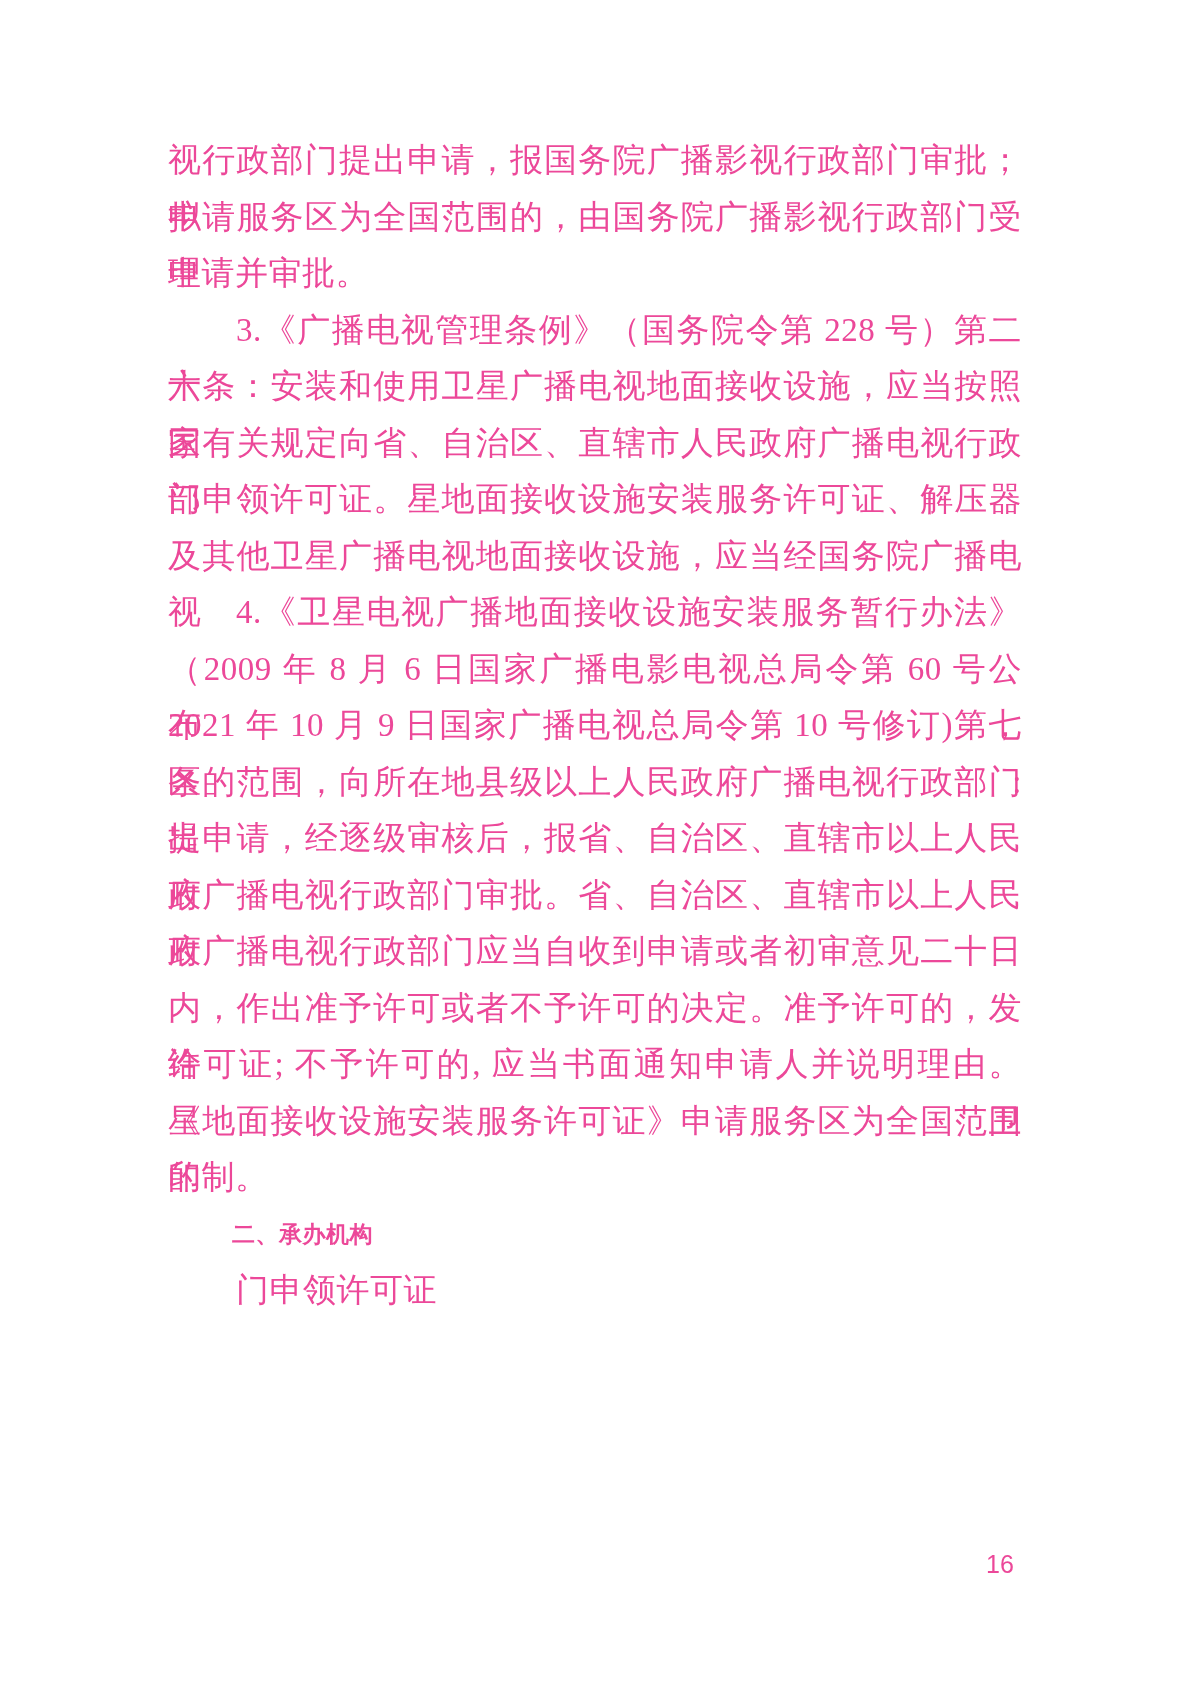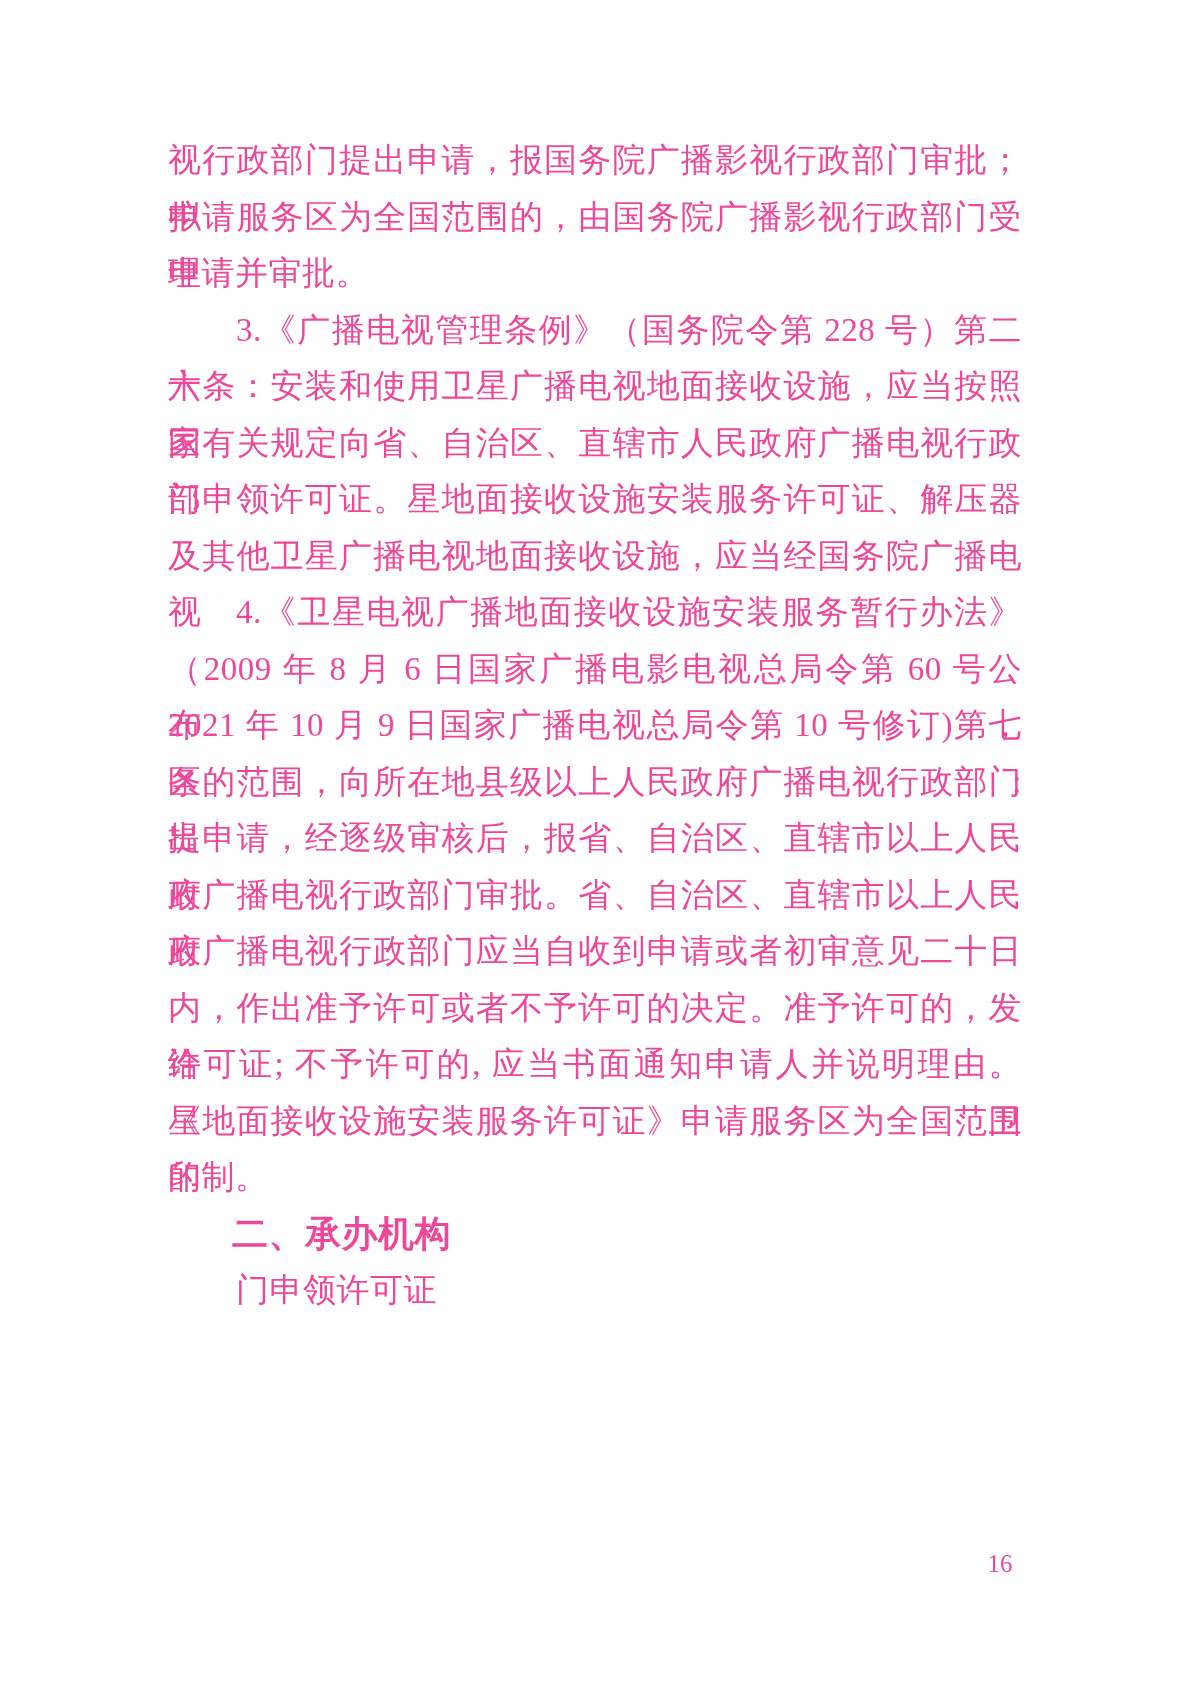"二、承办机构" .heading { font-size: 36px -> 23px }
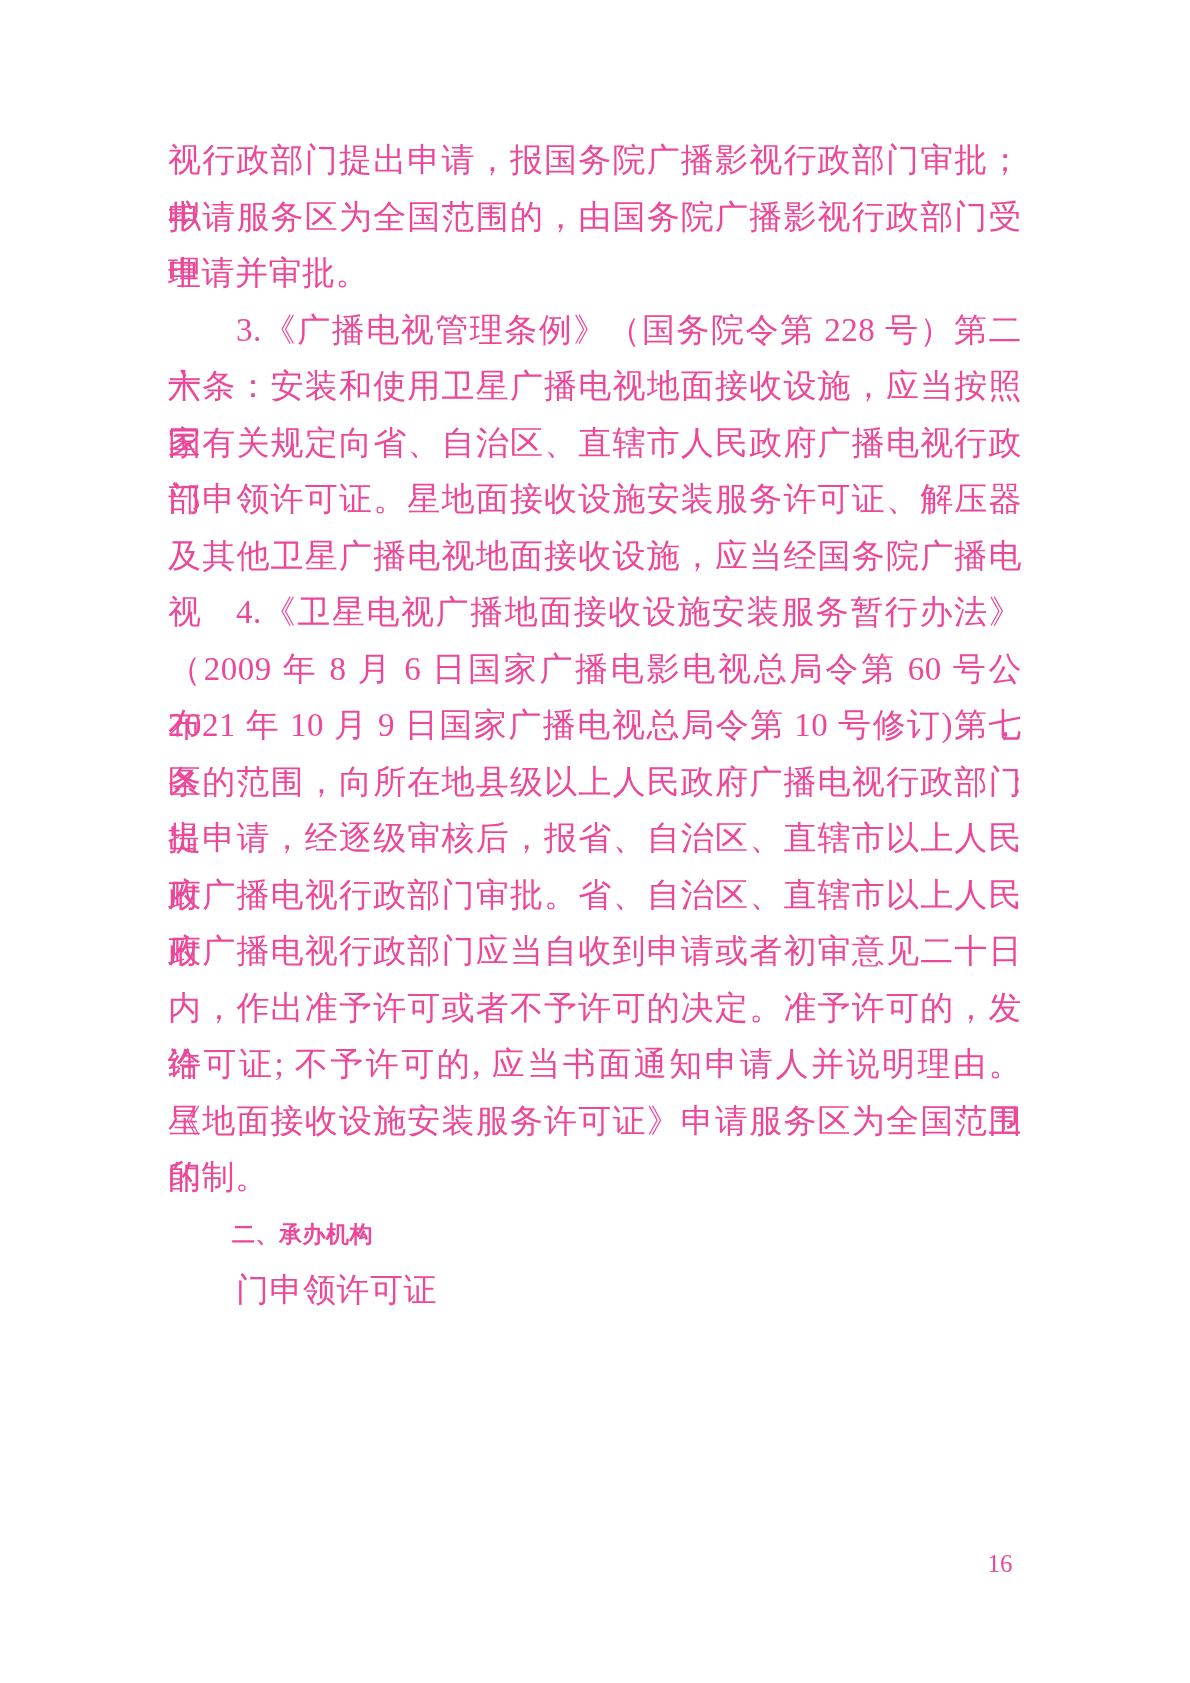"16" .page-num { font-family: Liberation Serif, serif -> Liberation Sans, sans-serif }
